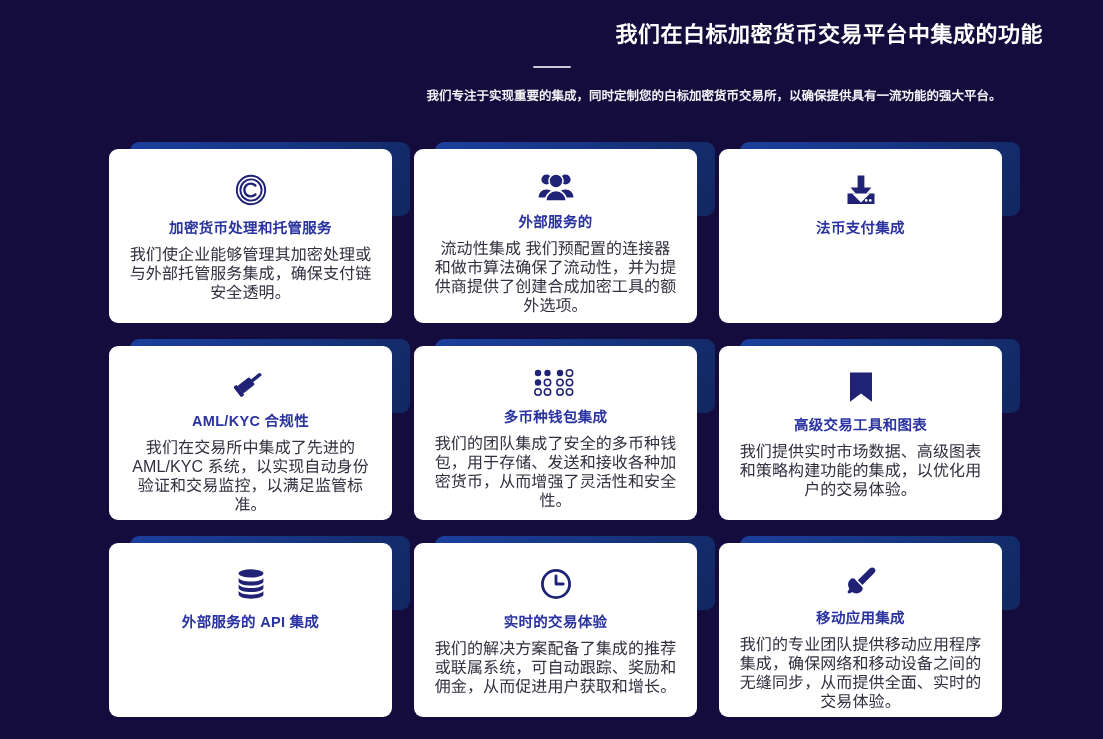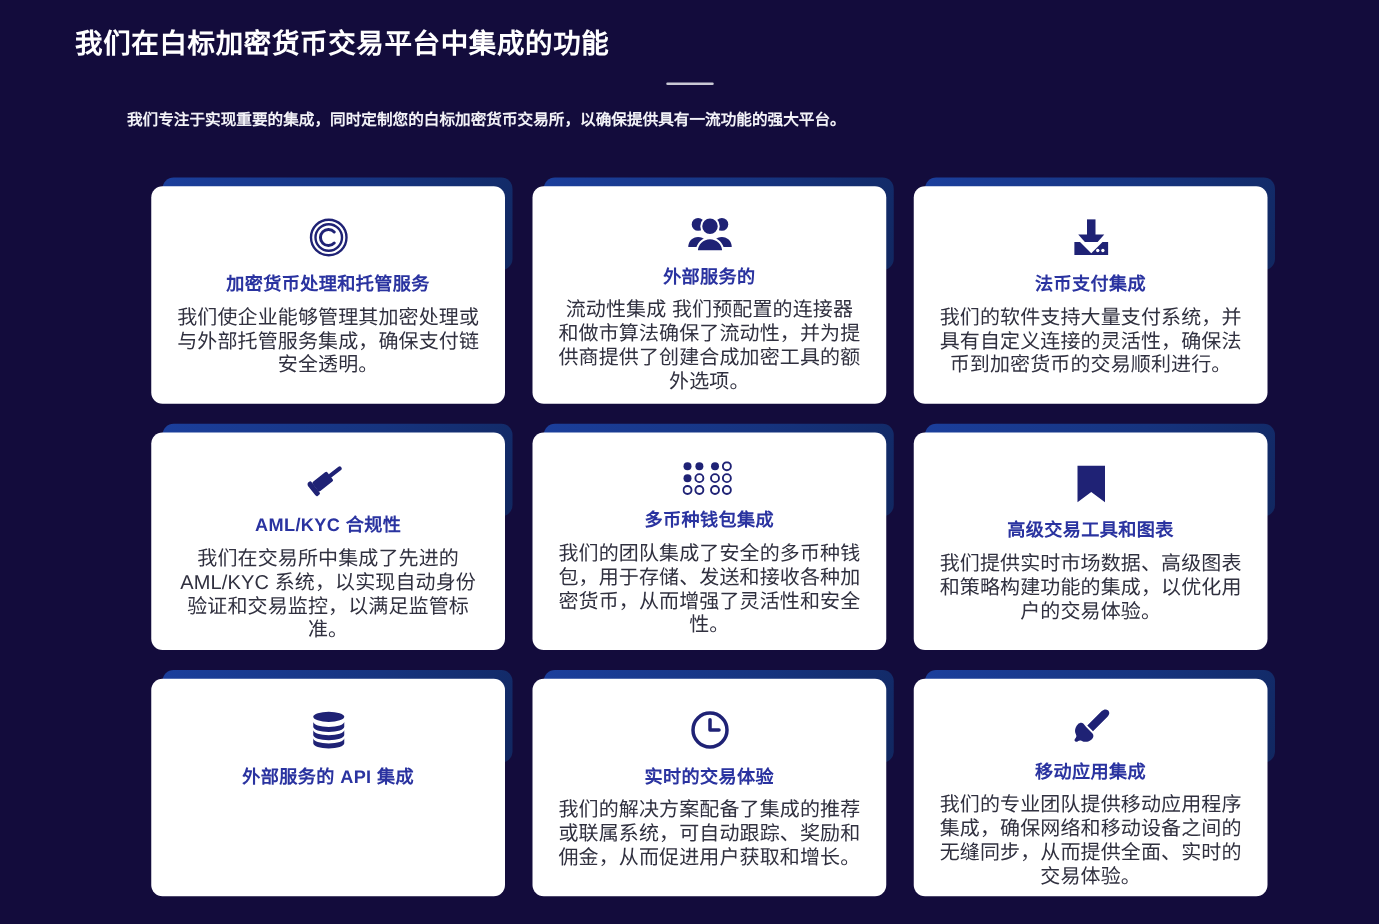"我们在白标加密货币交易平台中集成的功能" .header { text-align: left -> right }
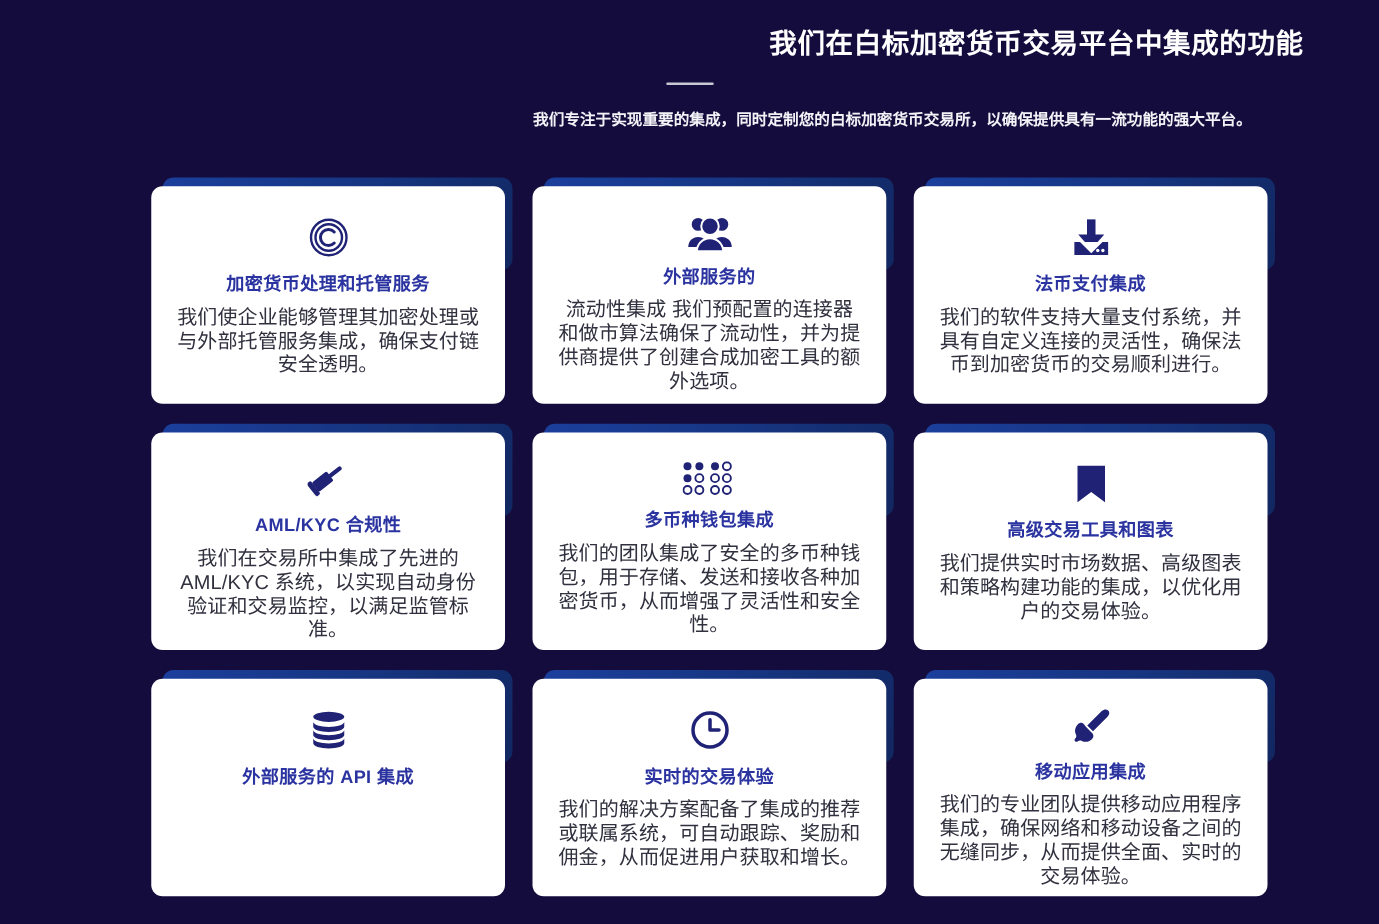"加密货币处理和托管服务" .card { left: 16px -> 4px }
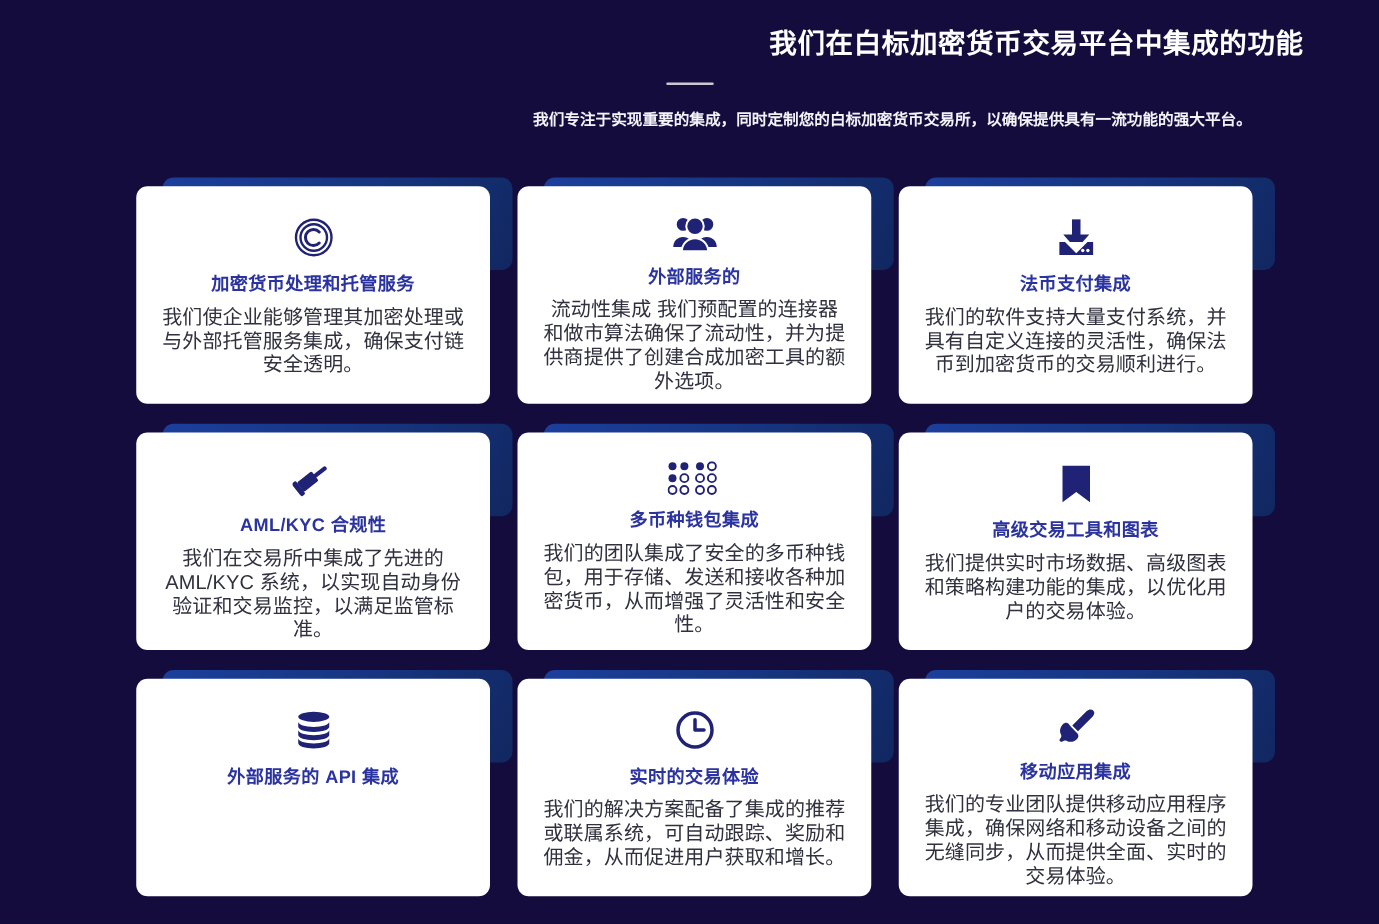"我们的软件支持大量支付系统，并具有自定义连接的灵活性，确保法币到加密货币的交易顺" div.card-desc { html: <div>我们的软件支持大量支付系统，并具有自定义连接的灵活性，确保法币到加密货币的交易顺利进行。</div> -> none }
